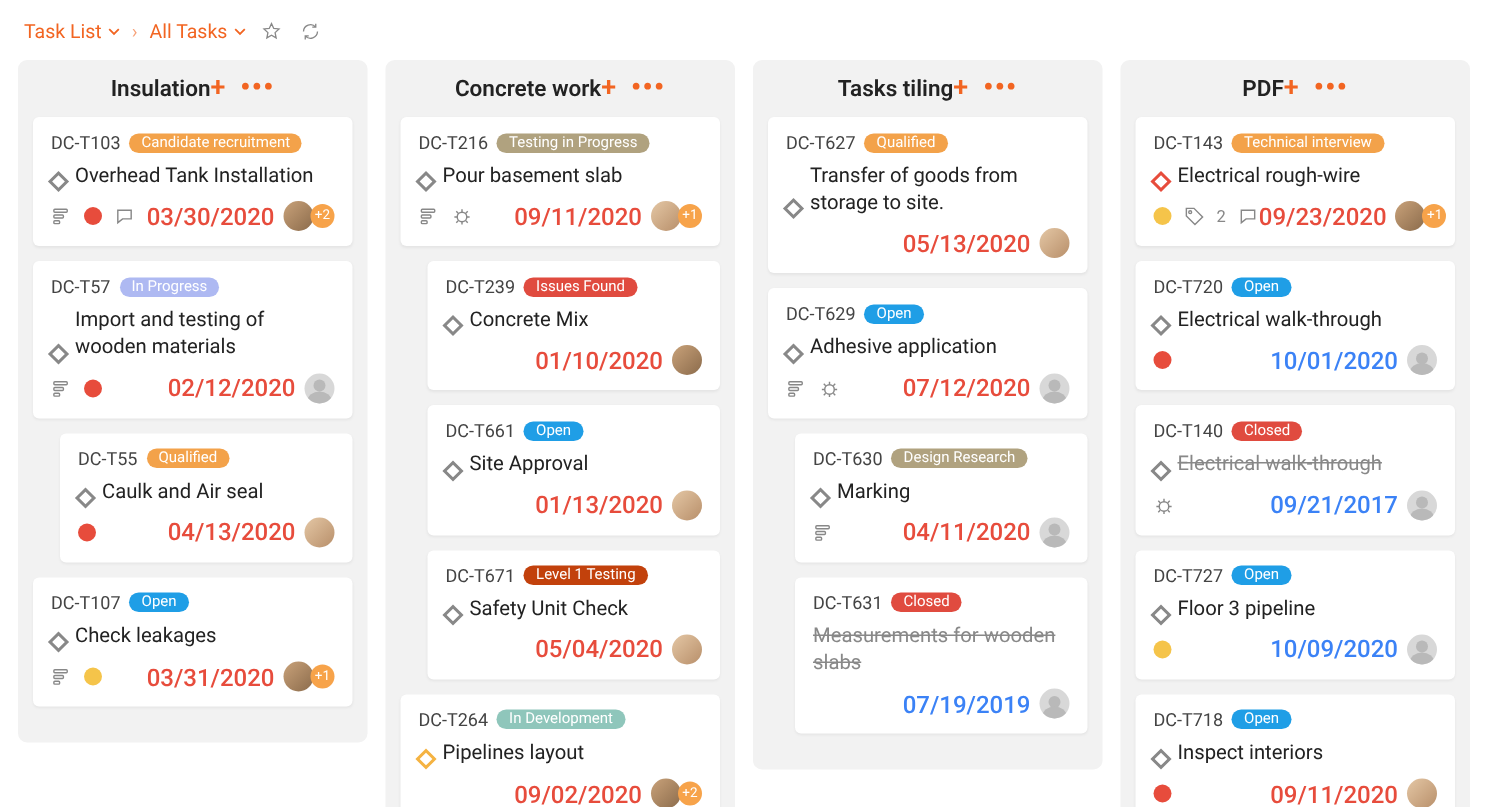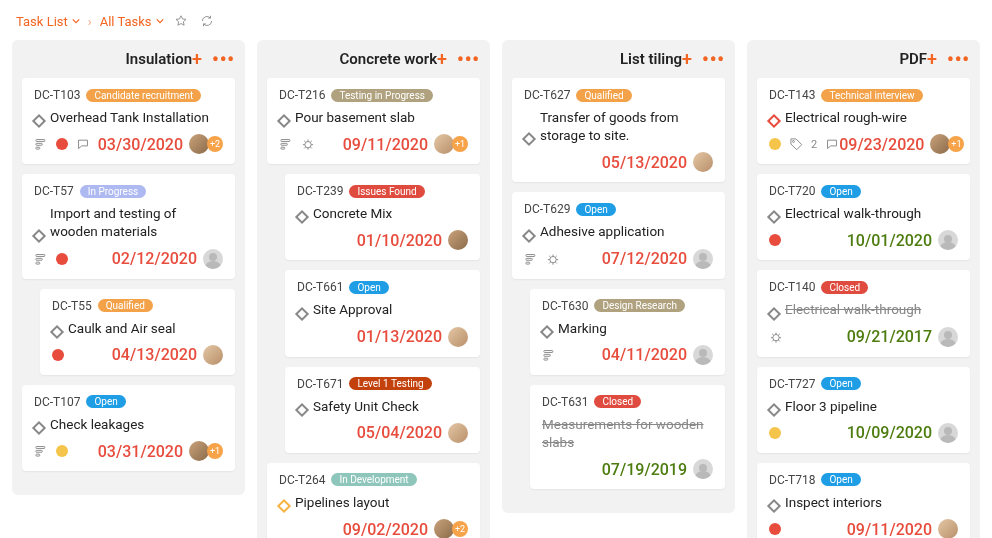"Insulation" .col-head { justify-content: flex-end -> center }
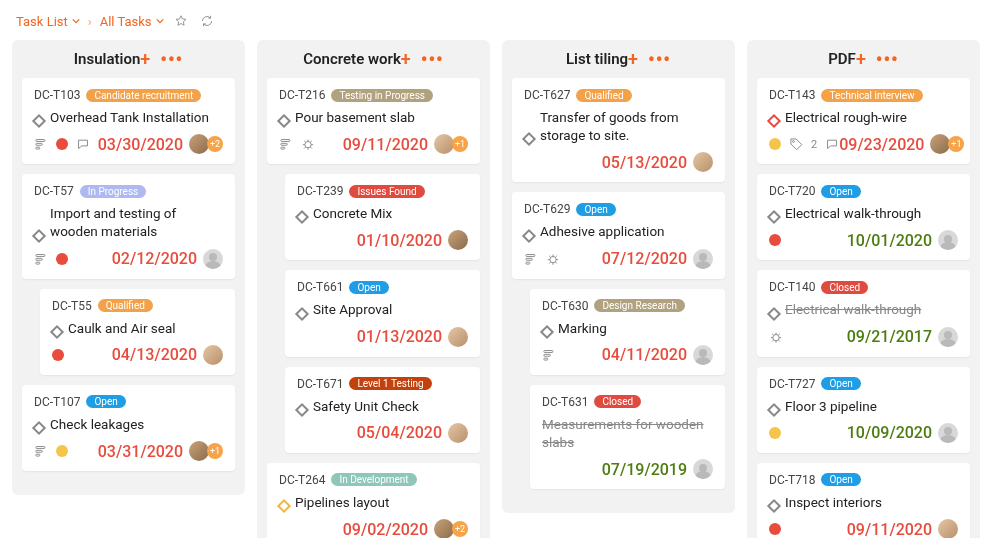"List tiling" span.col-title { text: List -> Tasks }
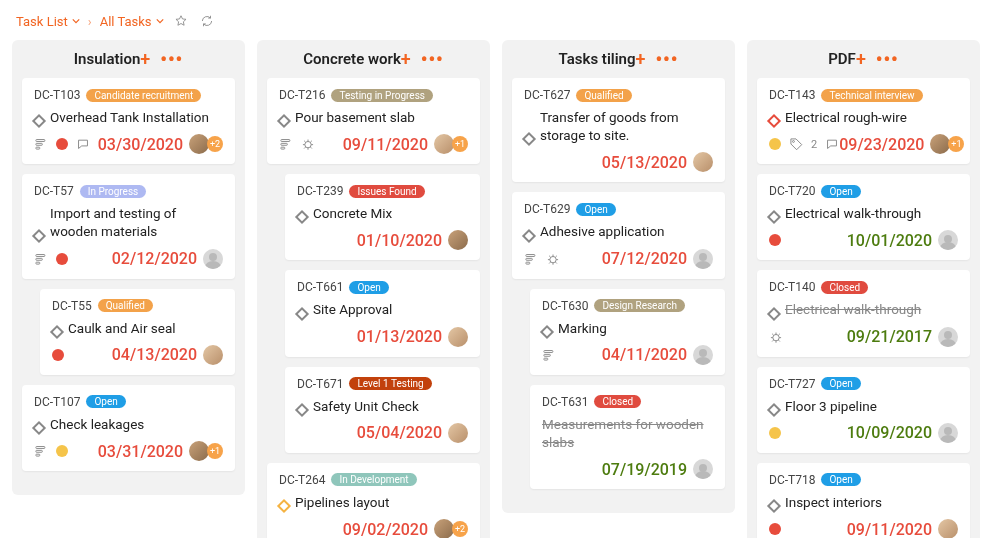"10/01/2020" .date.black { color: #4d7c0f -> #3b82f6 }
